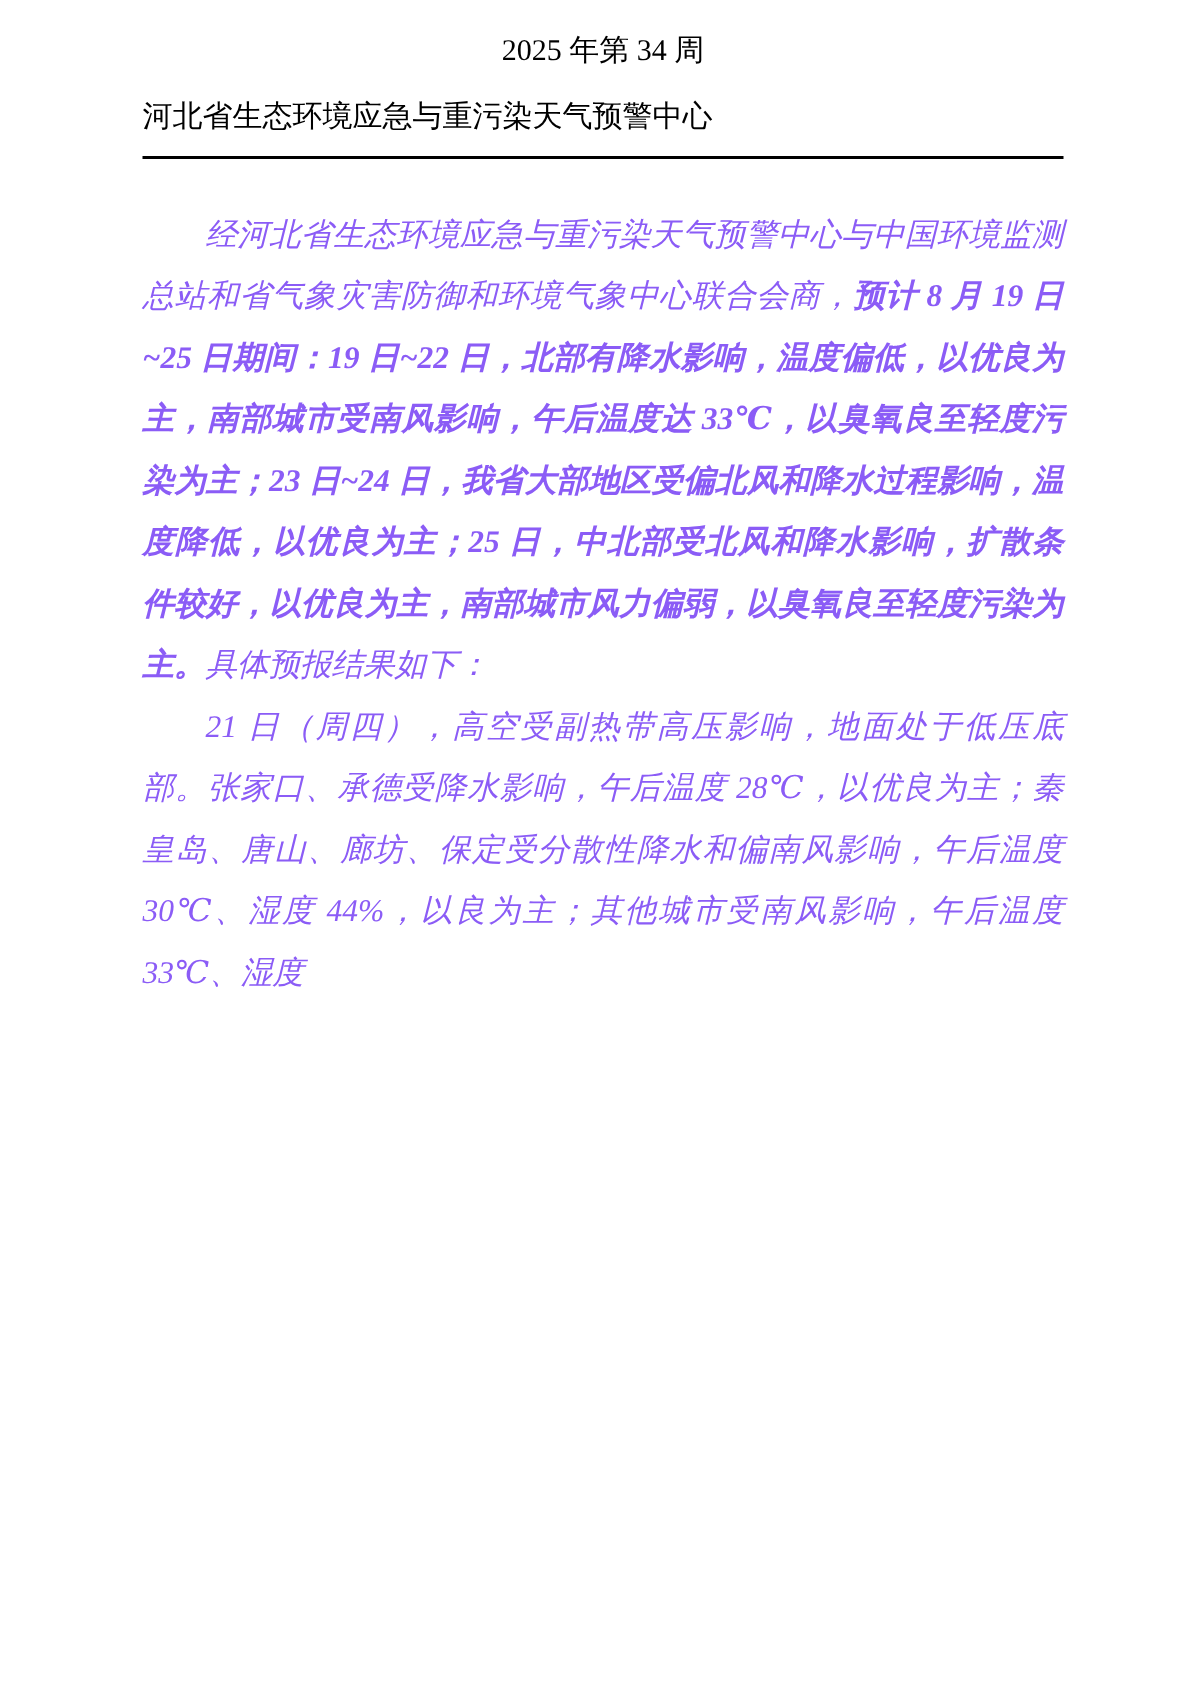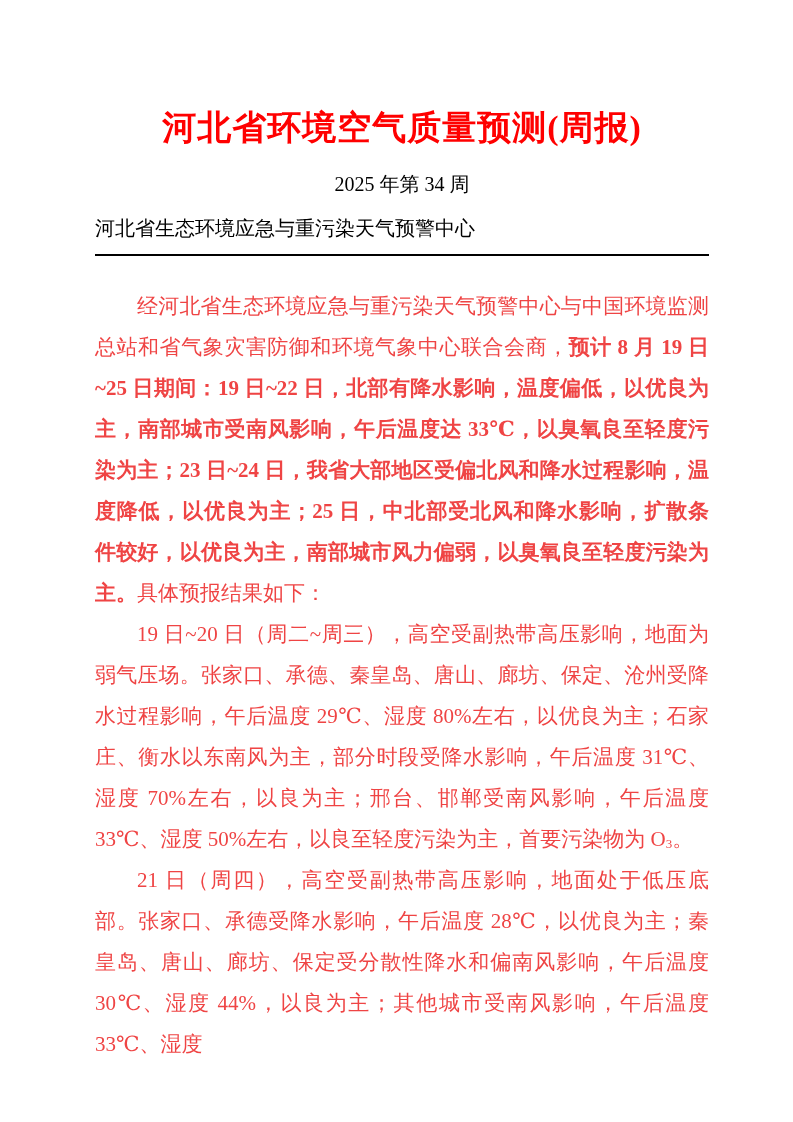"河北省环境空气质量预测(周报)" h1.title { html: <h1>河北省环境空气质量预测(周报)</h1> -> none }
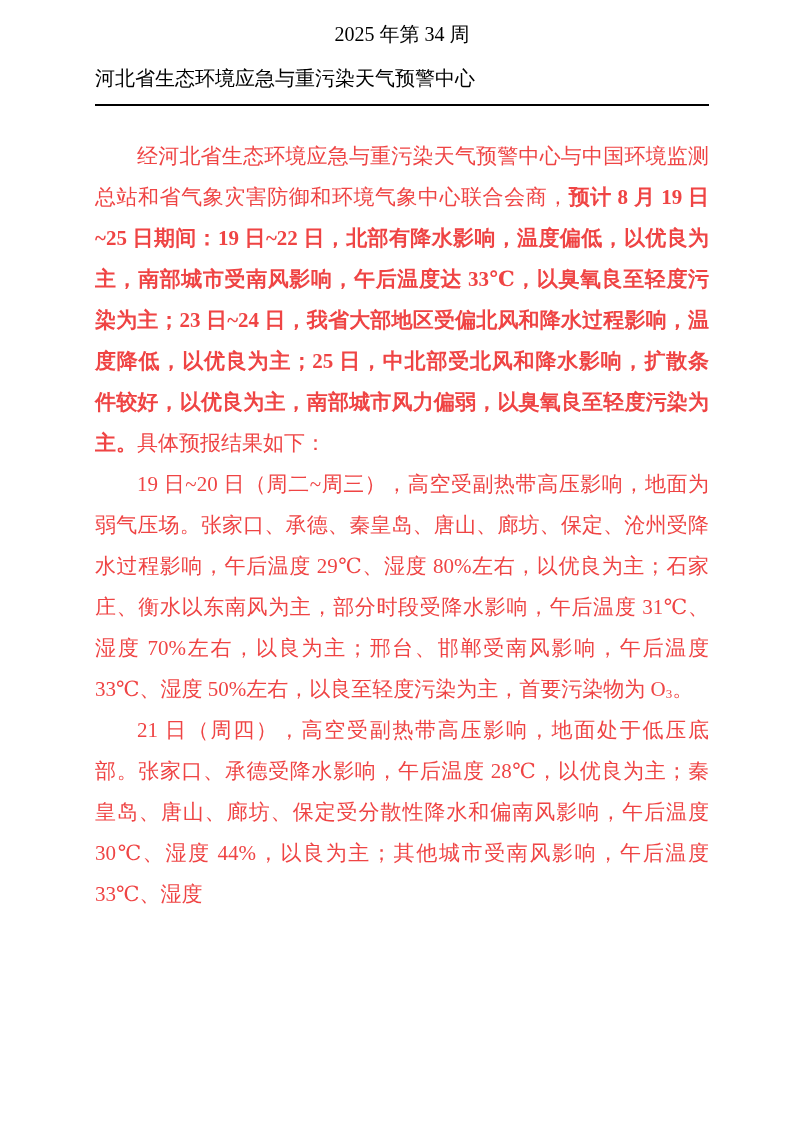"经河北省生态环境应急与重污染天气预警中心与中国环境监测总站和省气象灾害防御和环境" div.doc-body { color: #ef4444 -> #8b5cf6; font-style: none -> italic }
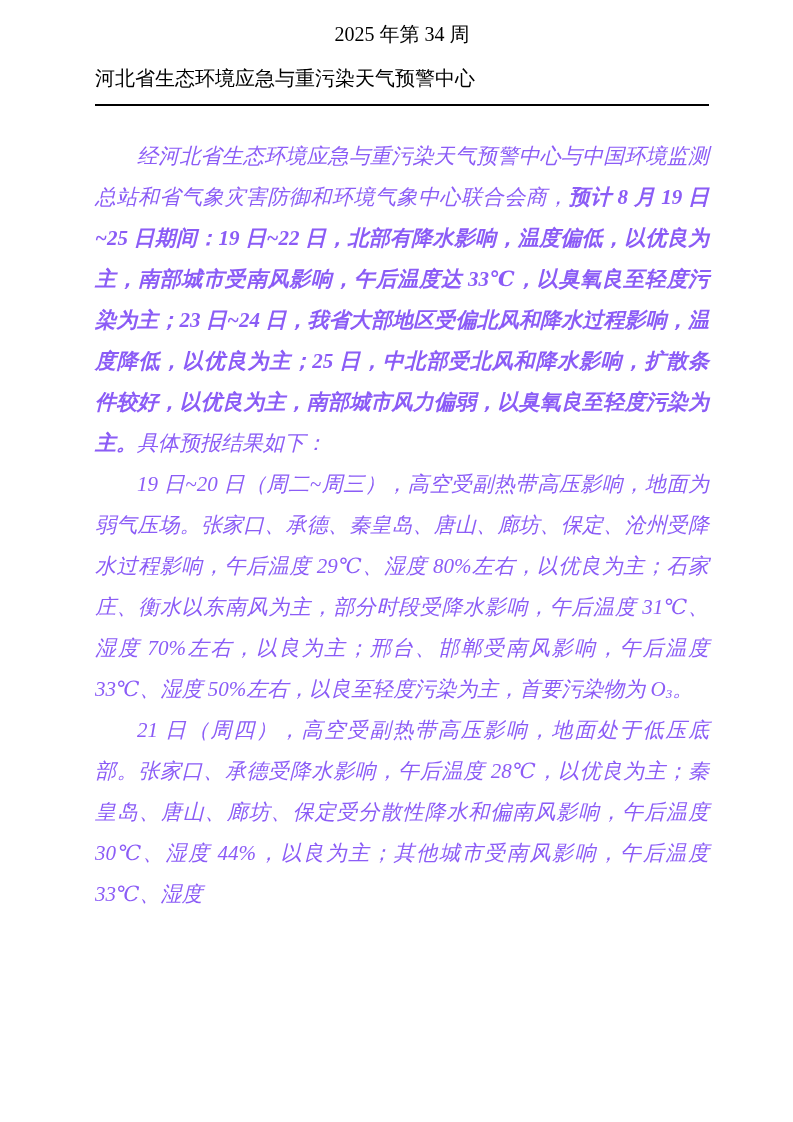"19 日~20" p.para { html: <p><span>19 日~20 日（周二~周三），高空受副热带高压影响，地面为弱气压场。张家口、承德、秦皇岛、唐山、廊坊、保定、沧州受降水过程影响，午后温度 29℃、湿度 80%左右，以优良为主；石家庄、衡水以东南风为主，部分时段受降水影响，午后温度 31℃、湿度 70%左右，以良为主；邢台、邯郸受南风影响，午后温度 33℃、湿度 50%左右，以良至轻度污染为主，首要污染物为 O</span><sub>3</sub><span>。</span></p> -> none }
